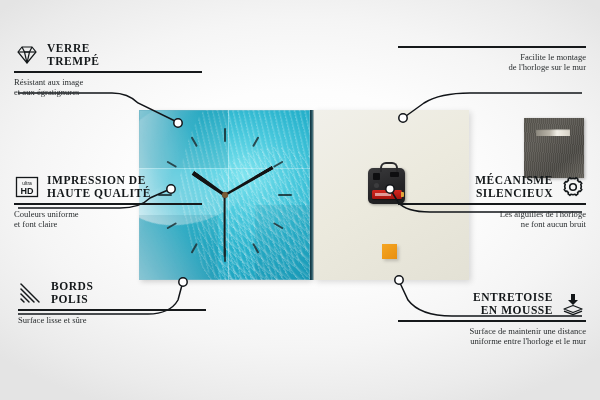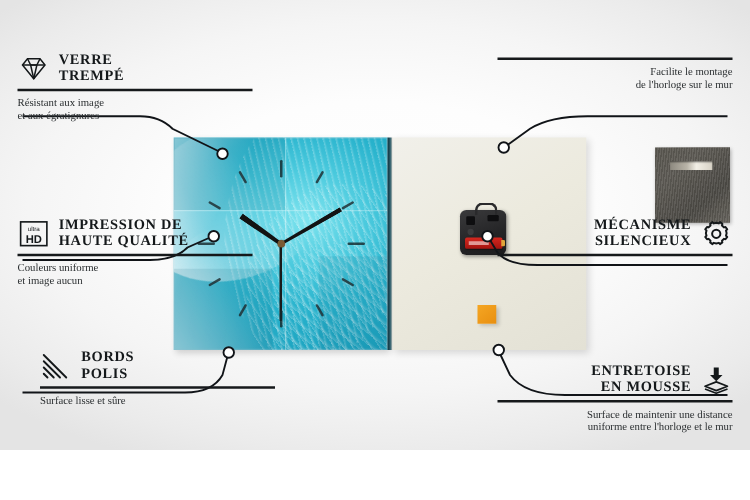"VERRE" #stage { height: 360px -> 400px }
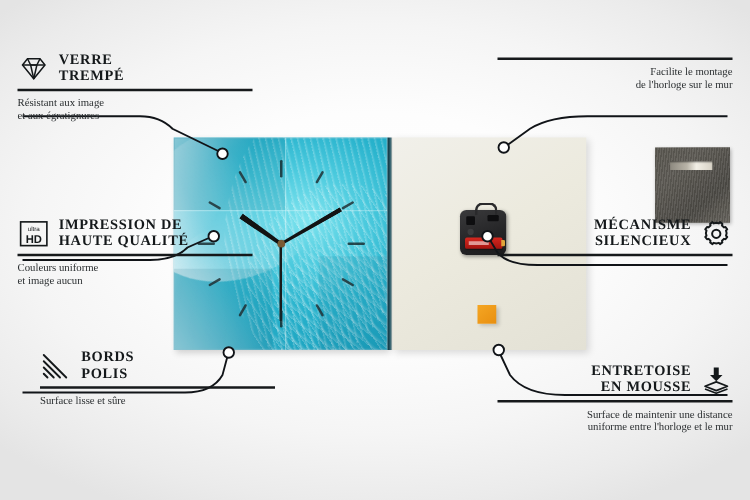"Les aiguilles de l'horloge" div.desc { html: none -> <div> <span>Les aiguilles de l'horloge</span><br> <span>ne font aucun bruit</span> </div> }
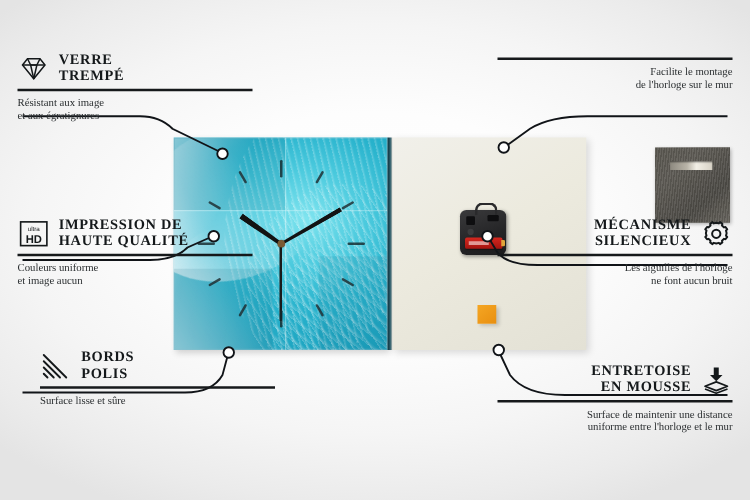"et image aucun" span { text: image aucun -> font claire }
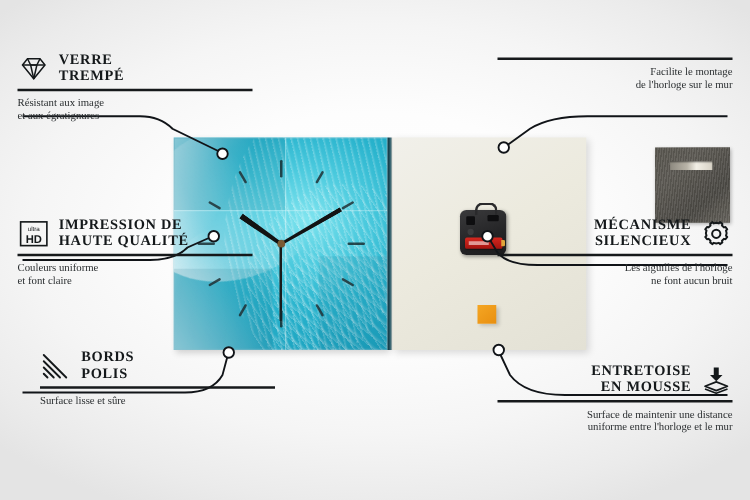"BORDS" .f-bords { left: 32px -> 18px }
